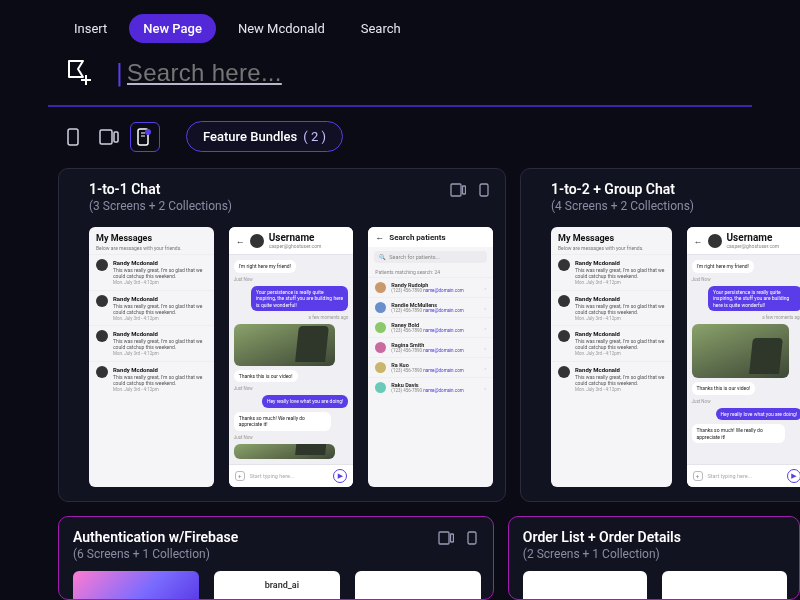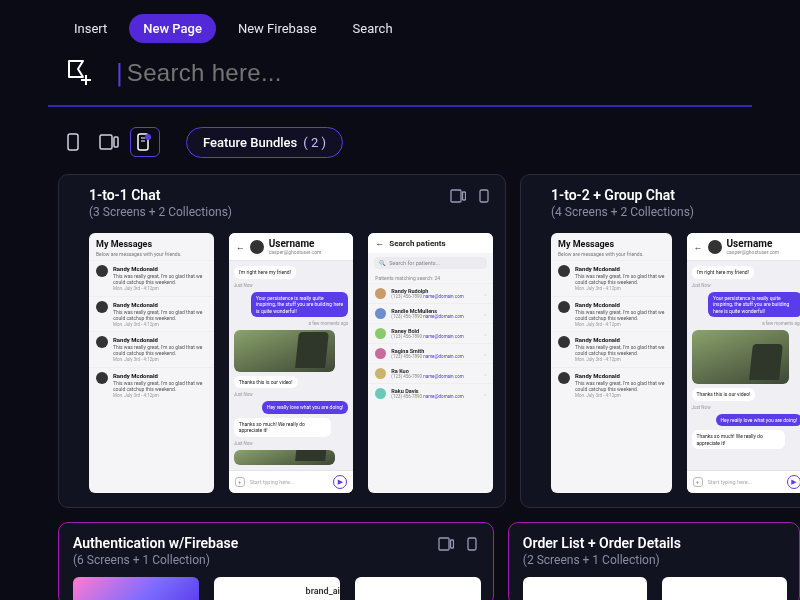"New Firebase" div.topbar-item { text: Firebase -> Mcdonald }
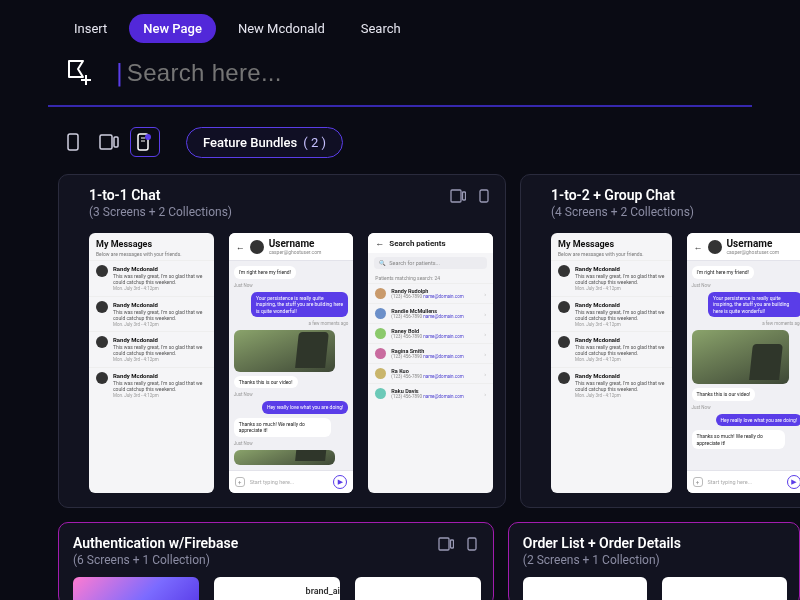"Search here..." .search-input { text-decoration: none -> underline }
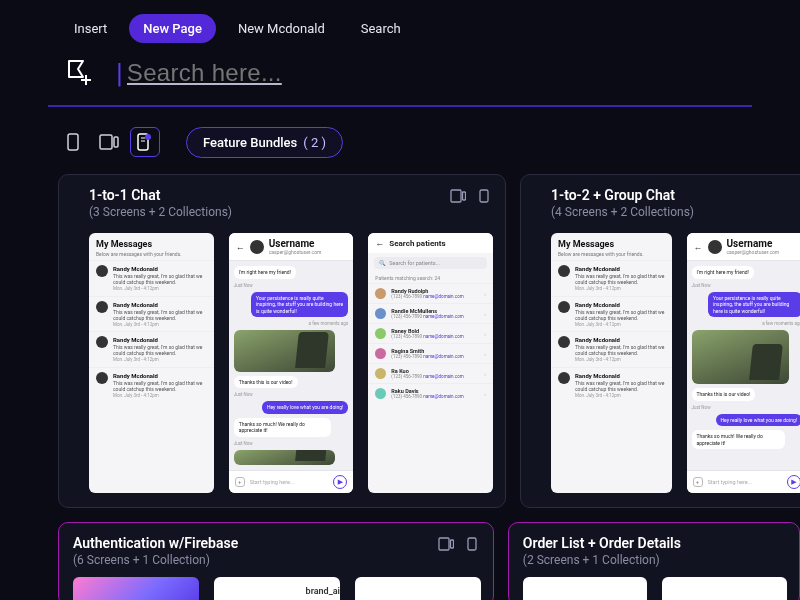"Feature Bundles" .filter-row { align-items: flex-start -> flex-end; padding: 20px 58px 10px 58px -> 14px 58px 10px 58px }
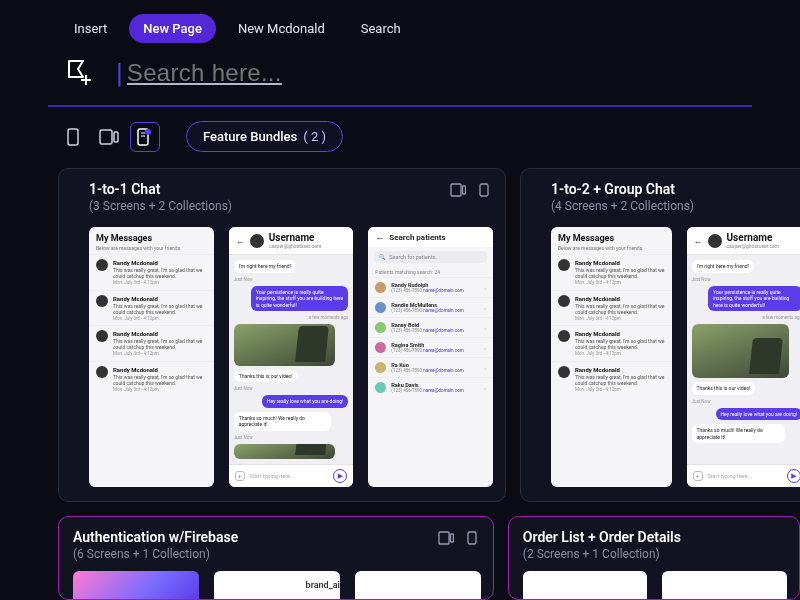"brand_ai" .brand-thumb { justify-content: flex-end -> center }
